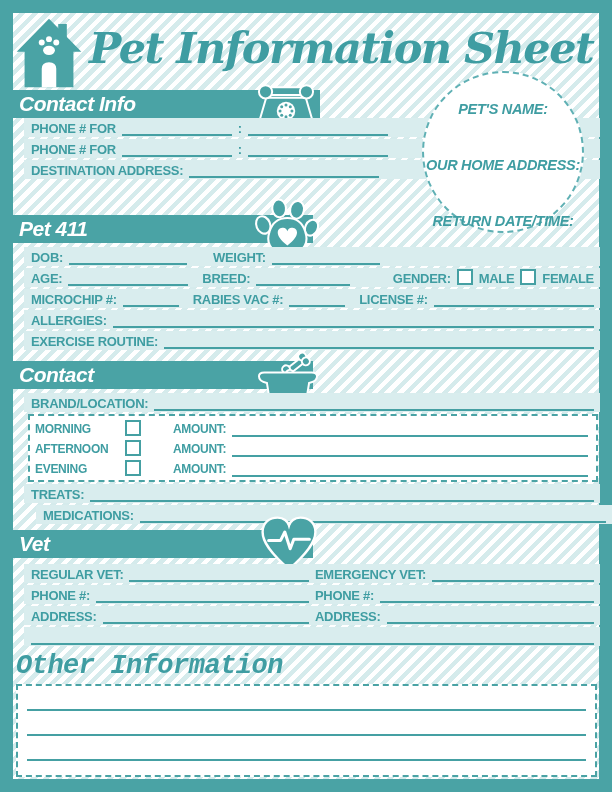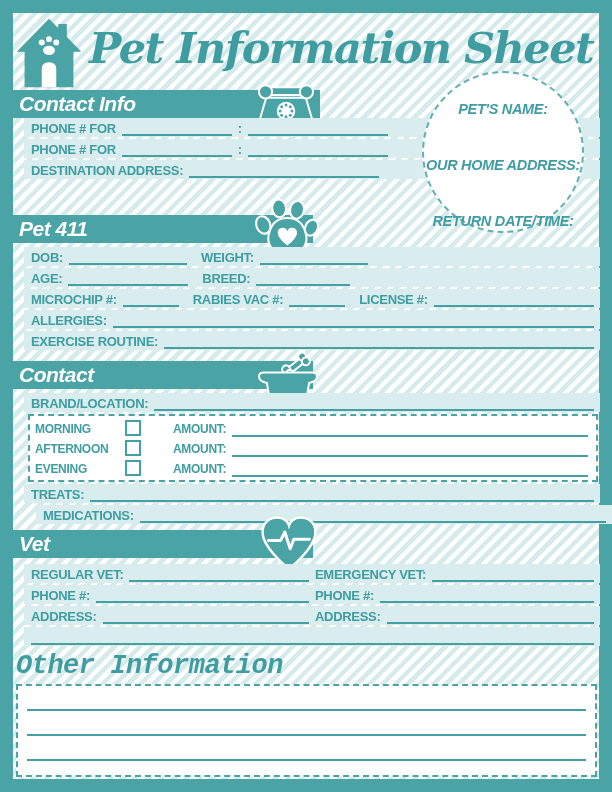"WEIGHT:" span.lbl { margin-left: 8px -> 20px }
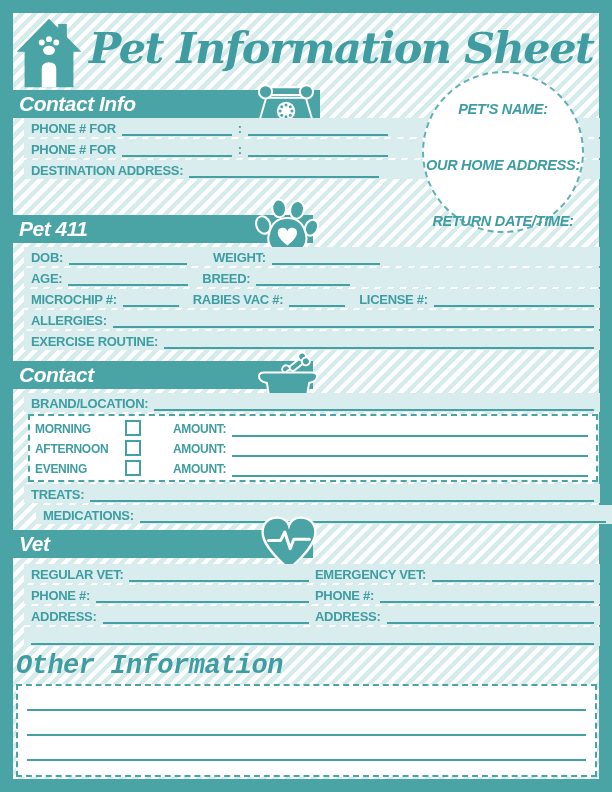"GENDER:" span.grp { html: none -> <span> <span>GENDER:</span> <span></span> <span>MALE</span> <span></span> <span>FEMALE</span> </span> }
